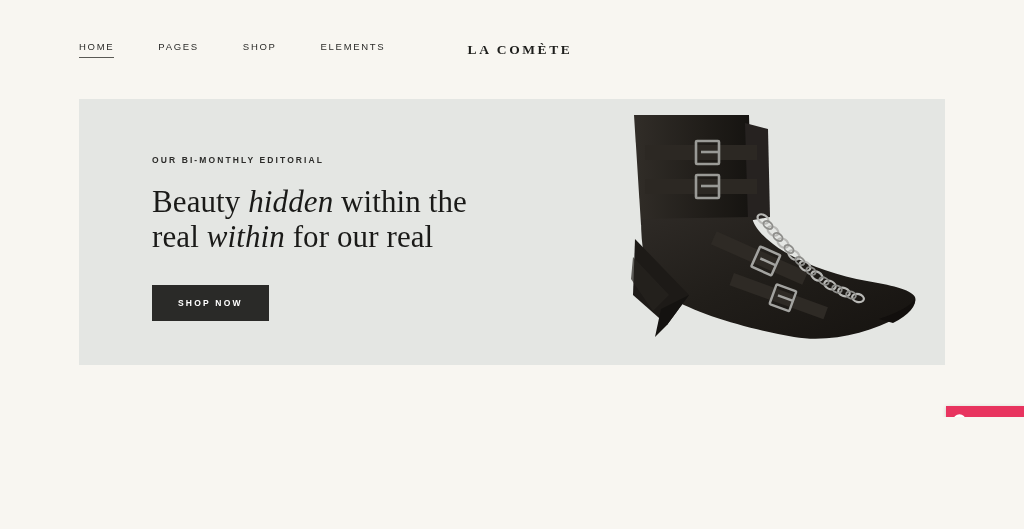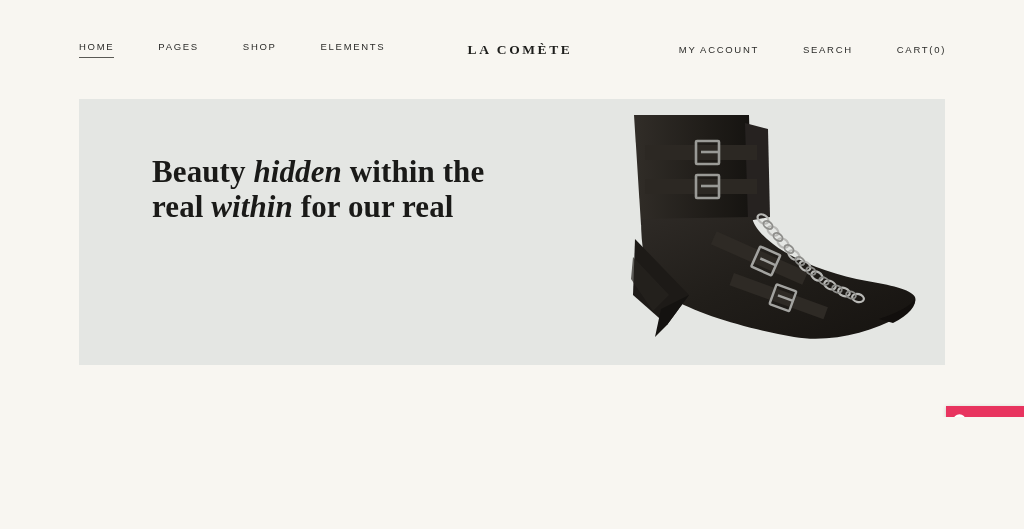"MY ACCOUNT" div.nav-right { html: <div> <a>MY ACCOUNT</a> <a>SEARCH</a> <a>CART(0)</a> </div> -> none }
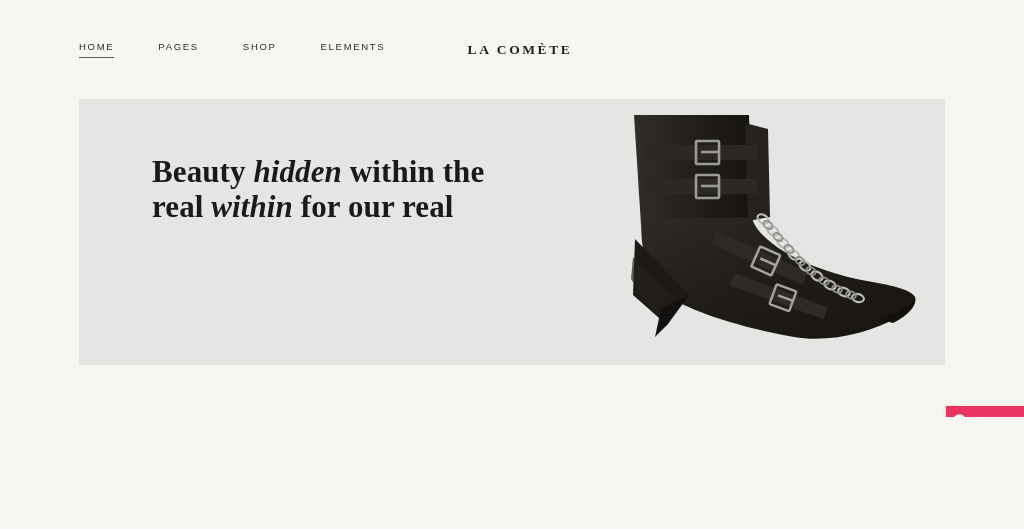"OUR BI-MONTHLY EDITORIAL" div.eyebrow { html: none -> <div>OUR BI-MONTHLY EDITORIAL</div> }
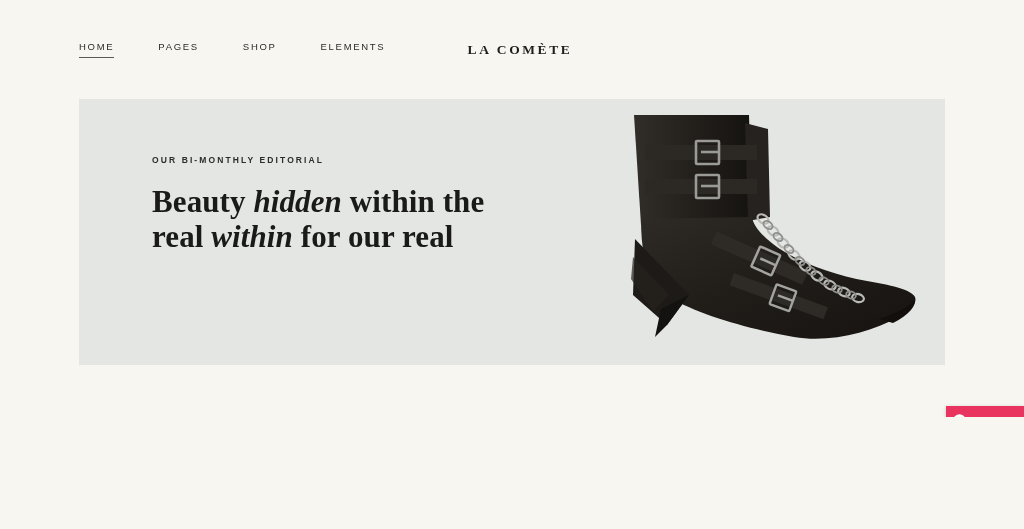"Beauty hidden within the" .headline { font-weight: 700 -> 400 }
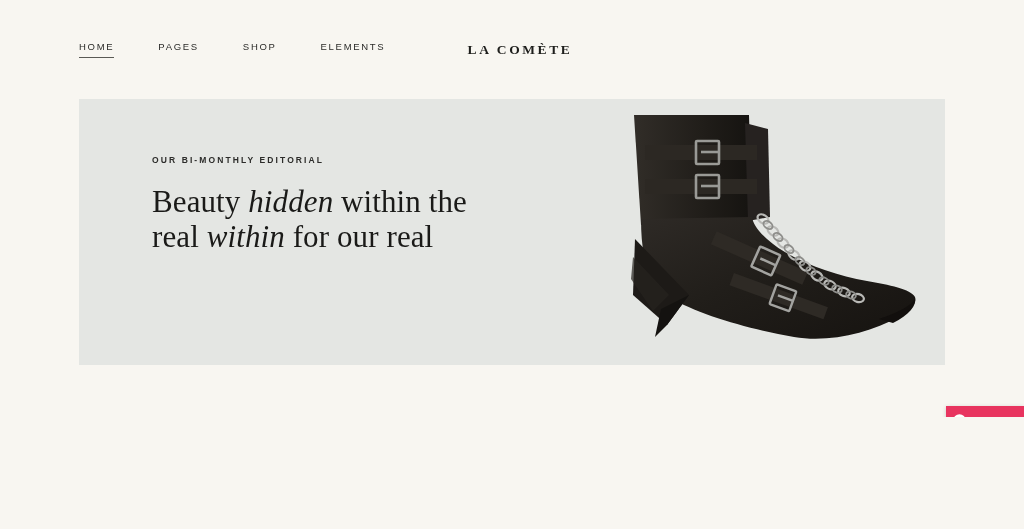"SHOP NOW" button.shop-btn { html: none -> <button>SHOP NOW</button> }
